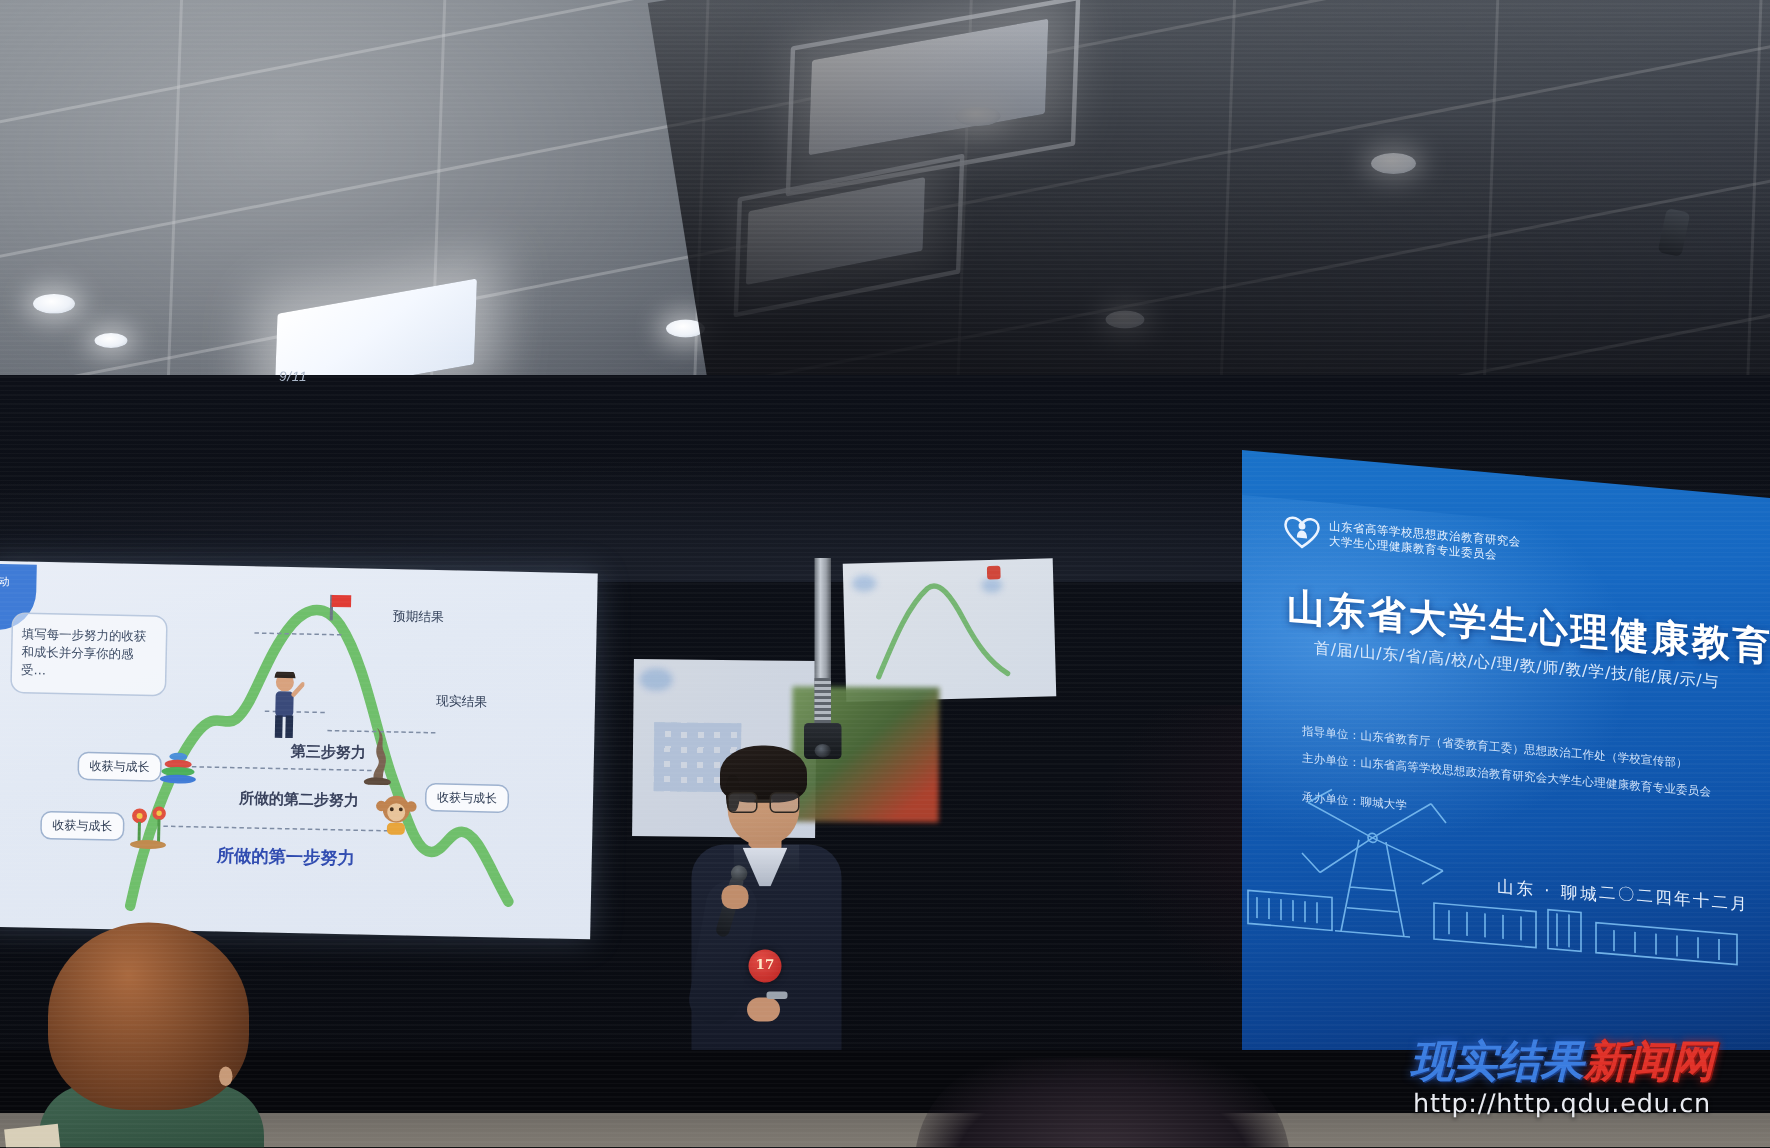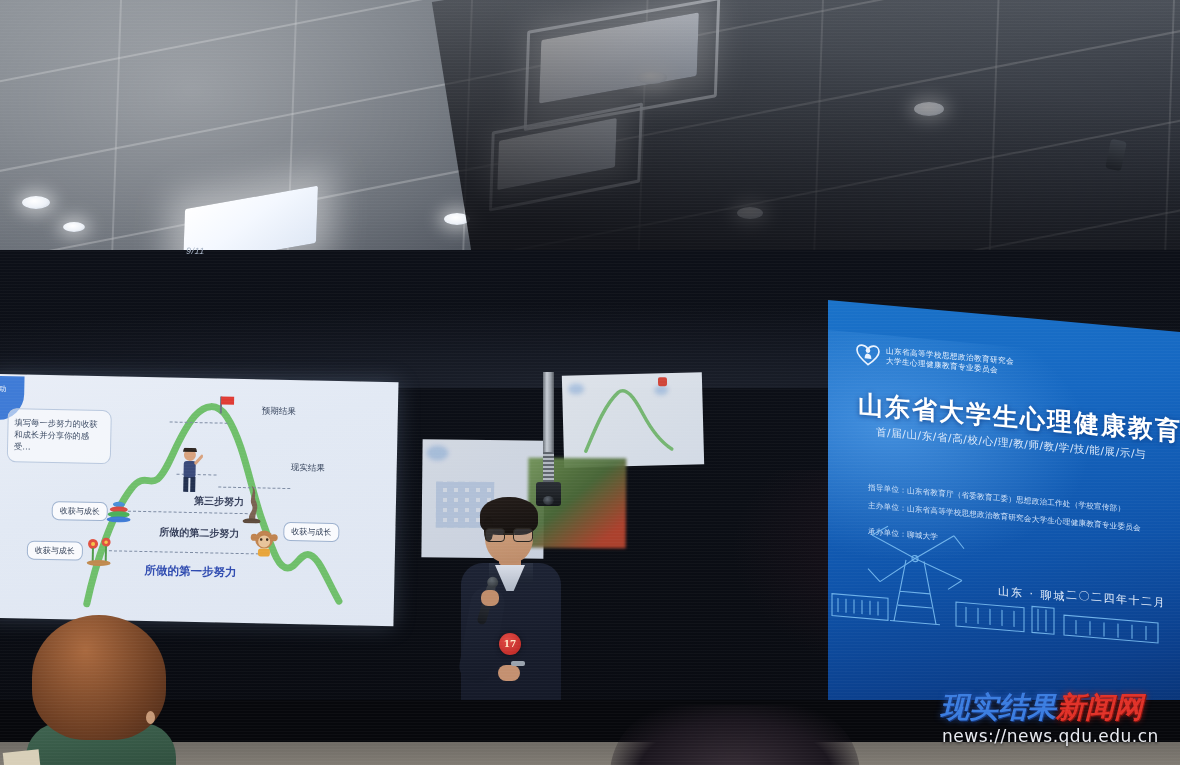"news://news.qdu.edu.cn" div.wm-url { text: news://news.qdu.edu.cn -> http://http.qdu.edu.cn }
